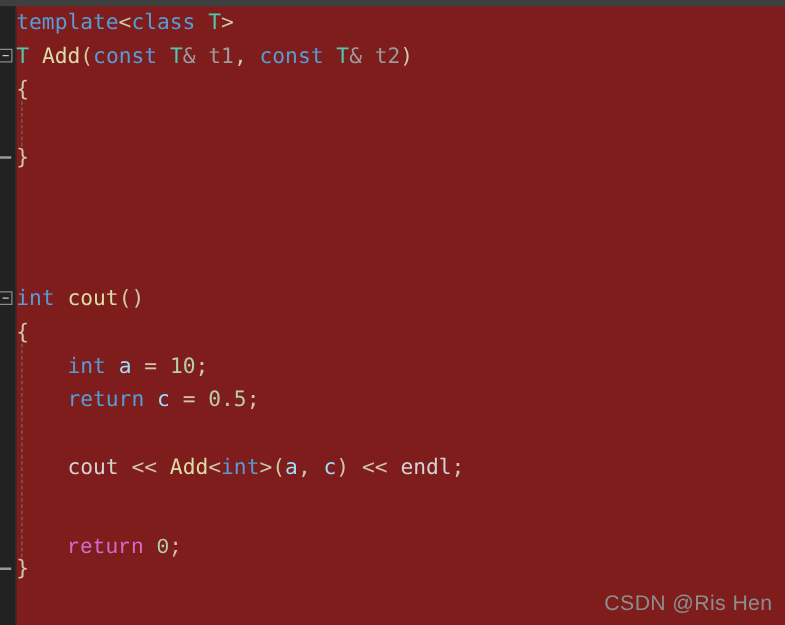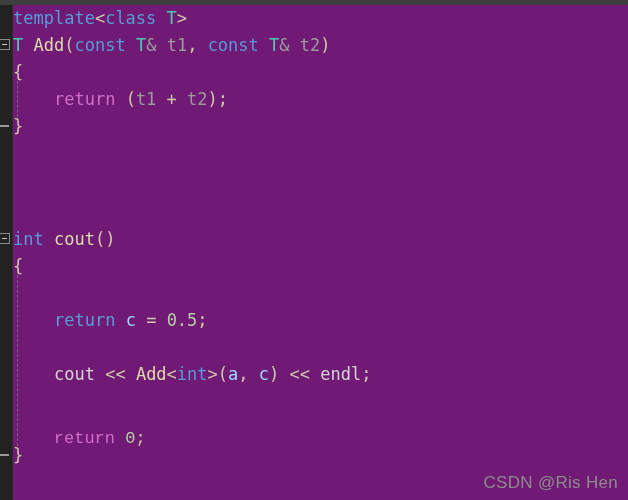"template<class T>" #app { background: #701a75 -> #7f1d1d }
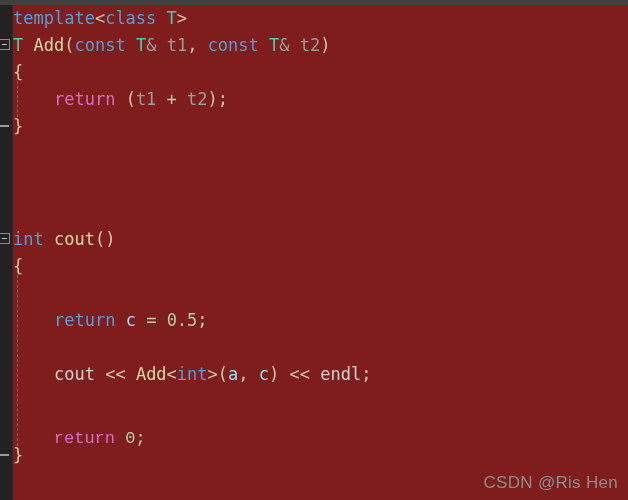"return (t1 + t2);" div.line { html: <div><span><span> </span><span>return</span><span> </span><span>(</span><span>t1</span><span> </span><span>+</span><span> </span><span>t2</span><span>)</span><span>;</span></span></div> -> none }
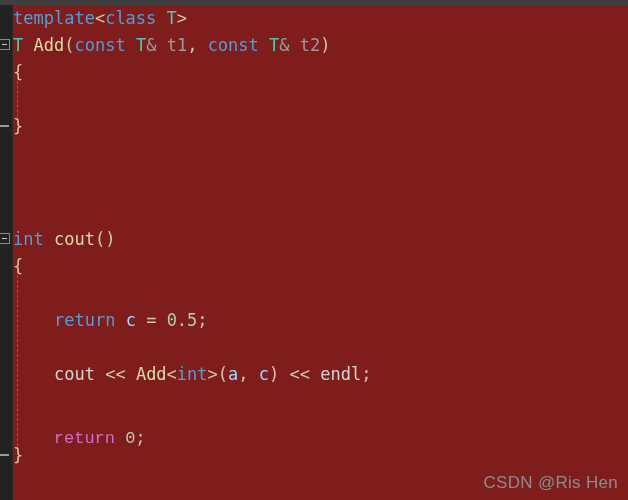"int a = 10;" div.line { html: none -> <div><span><span> </span><span>int</span><span> </span><span>a</span><span> </span><span>=</span><span> </span><span>10</span><span>;</span></span></div> }
